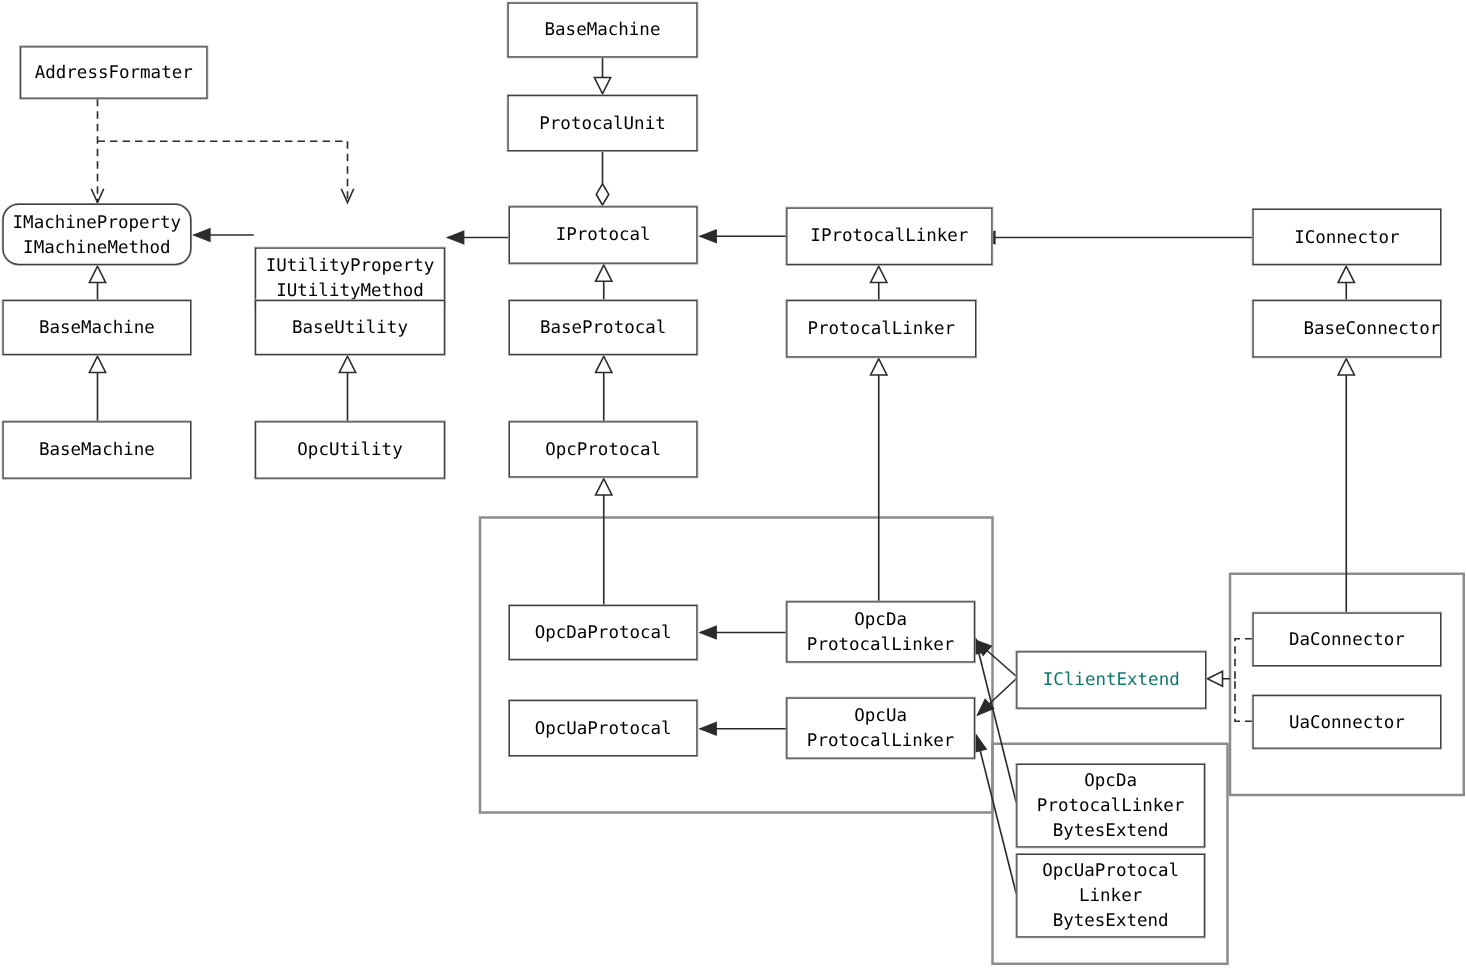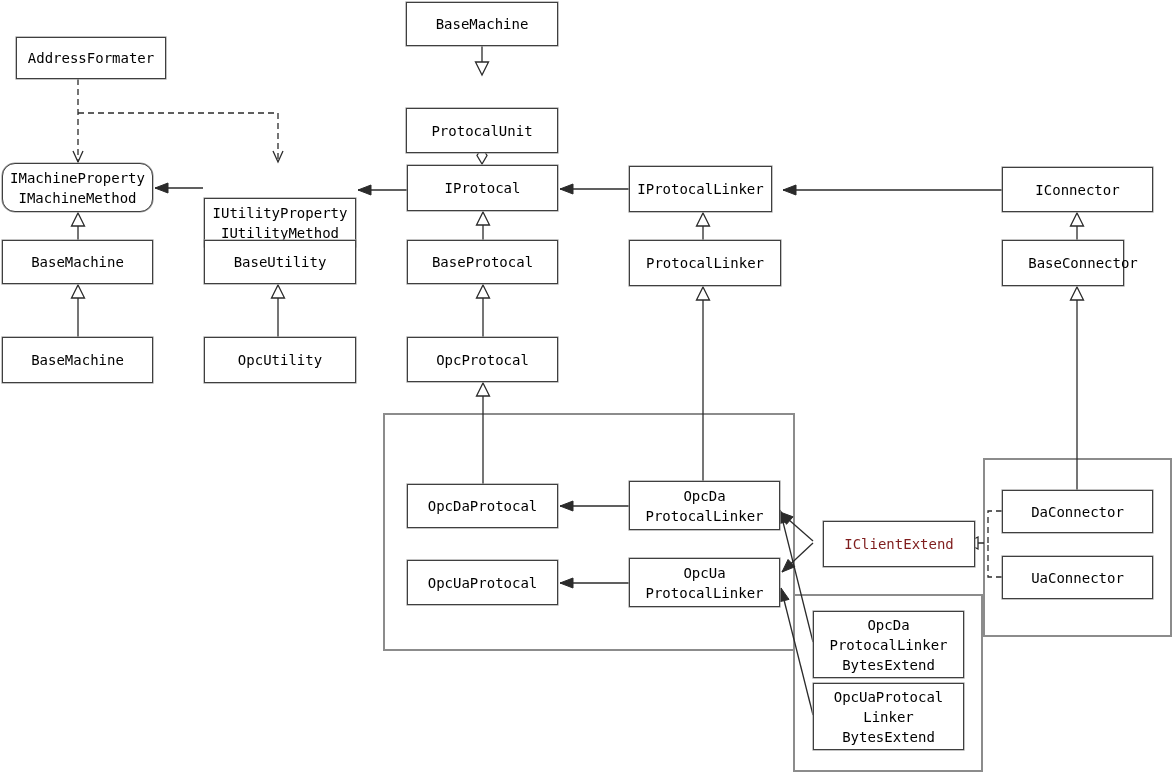"ProtocalUnit" div.node { margin-top: 32px -> none }
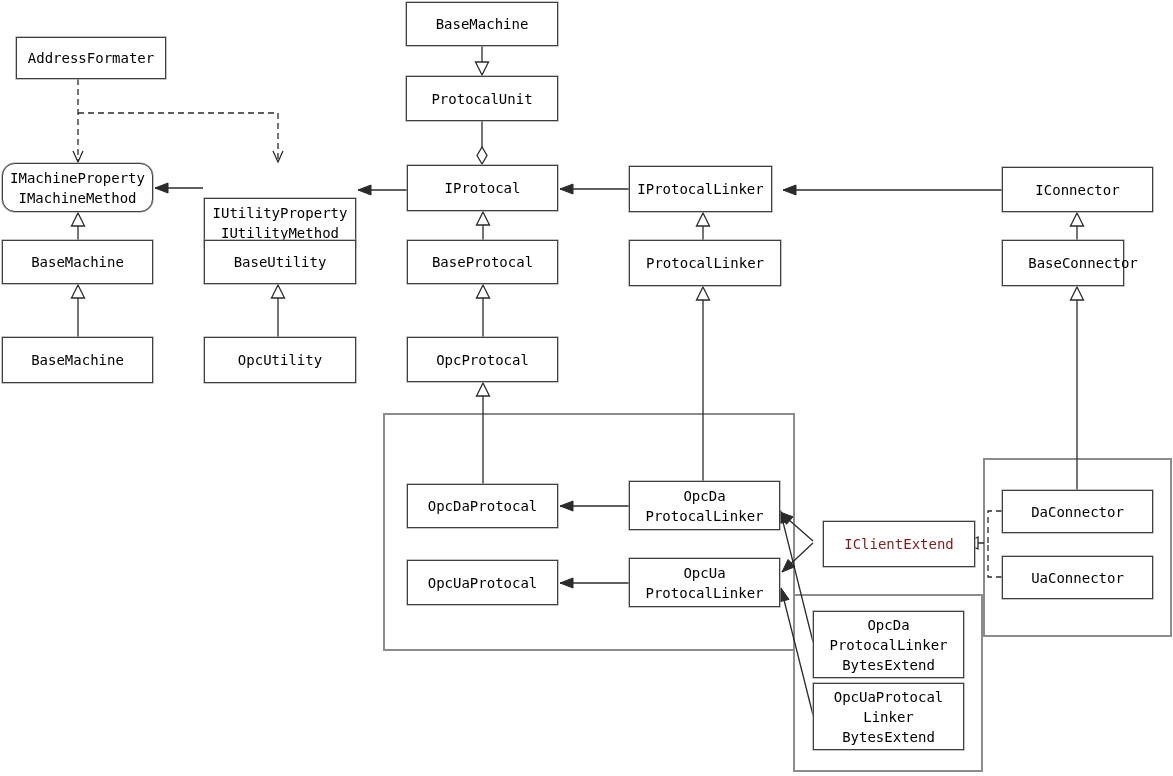"IProtocalLinker" div.node { width: 143px -> 165px }
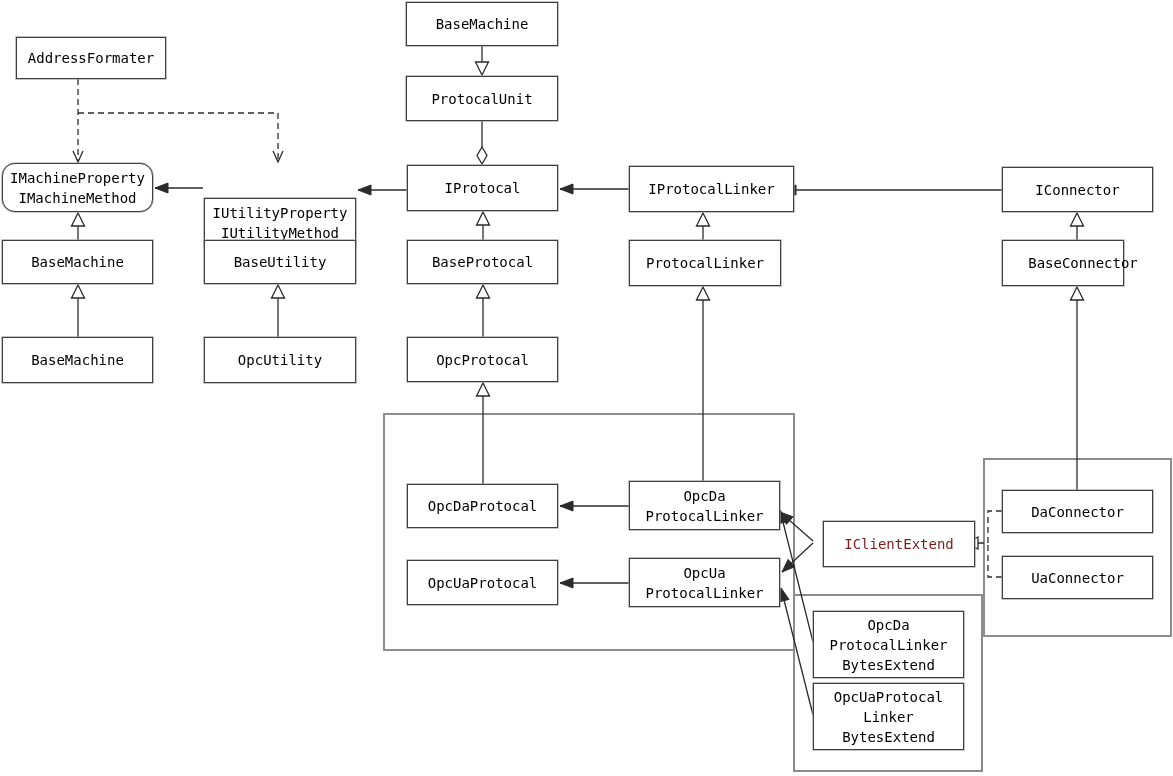"BaseConnector" div.node { width: 122px -> 151px }
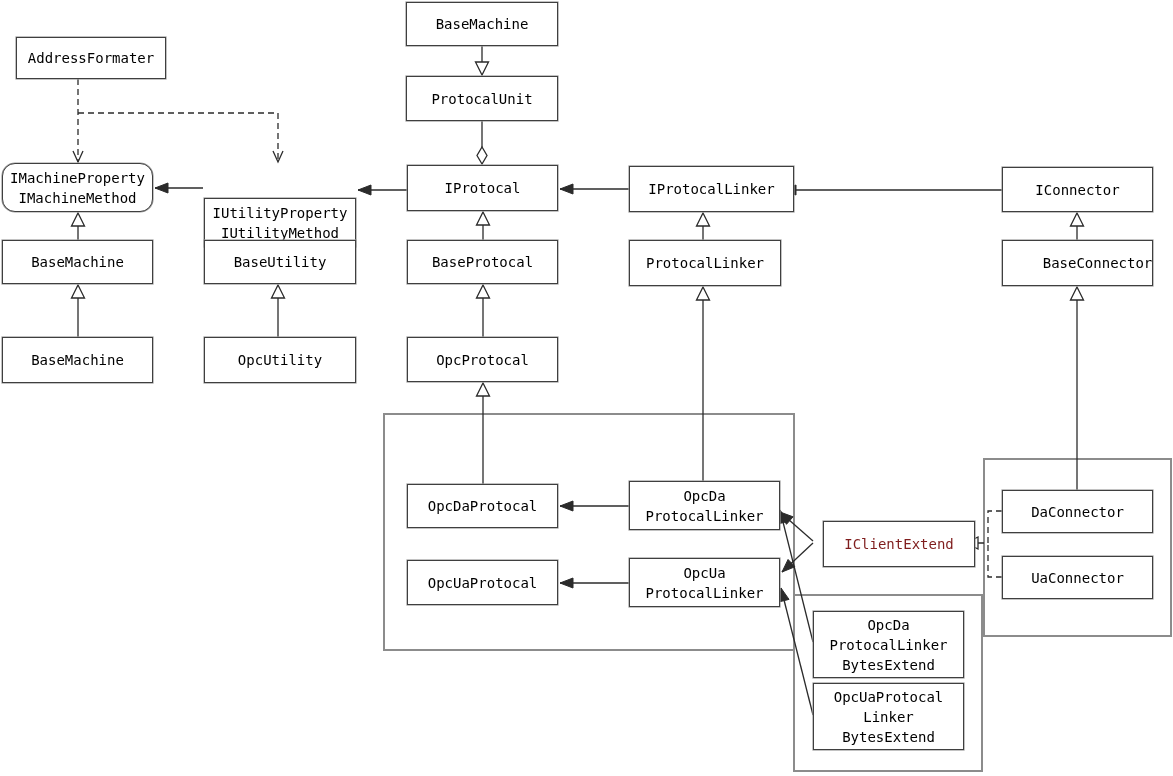"IClientExtend" div.node { color: #7f1d1d -> #0f766e; margin-left: 10px -> none }
